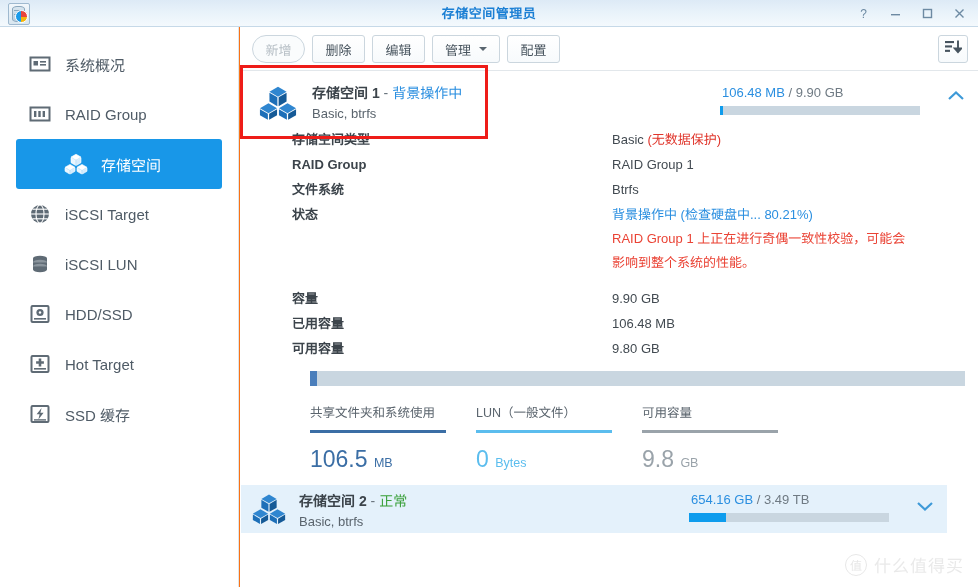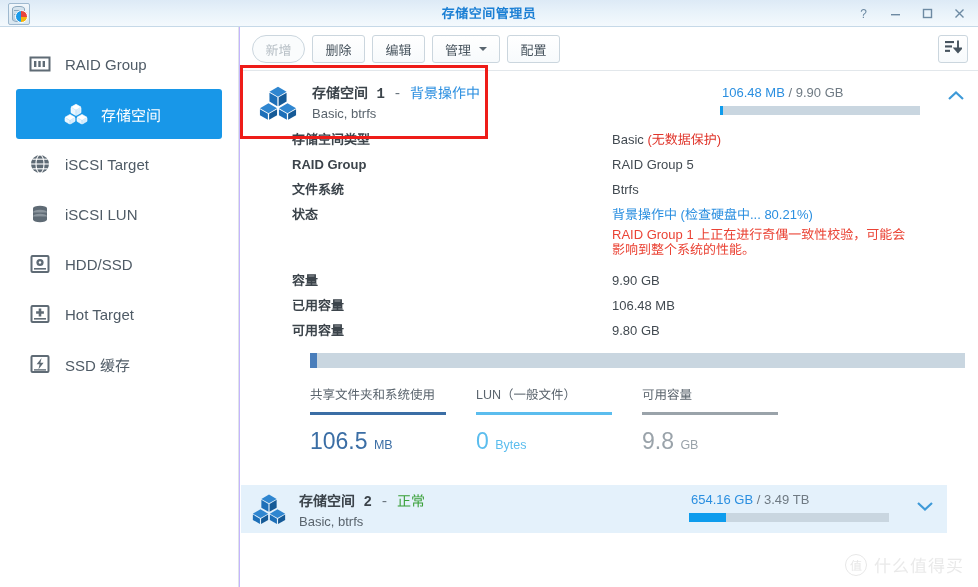"存储空间管理员" #app { background: #c4b5fd -> #f97316 }
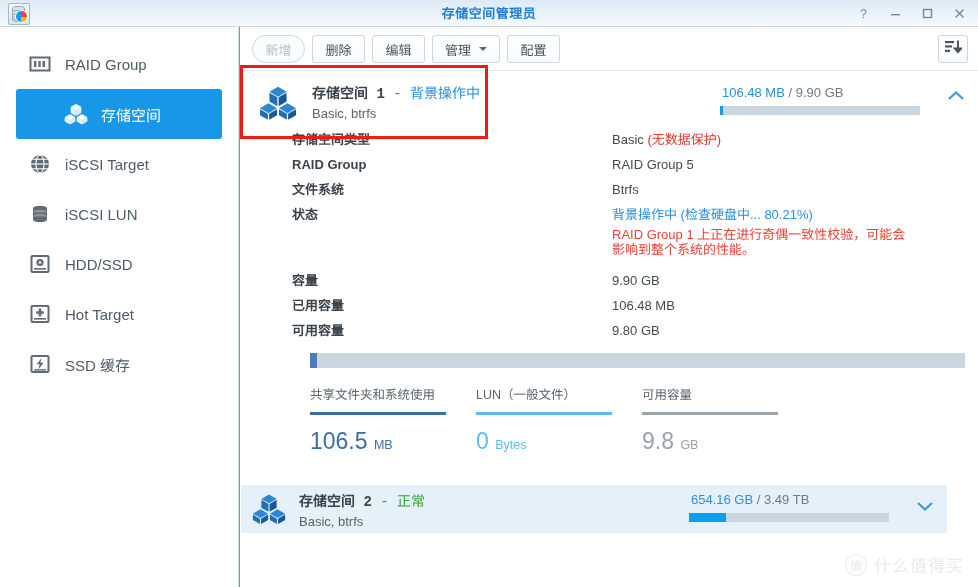"系统概况" div.side-item { html: none -> <div> <span> <svg> <rect></rect> <rect></rect> <rect></rect> <rect></rect> </svg> </span> <span>系统概况</span> </div> }
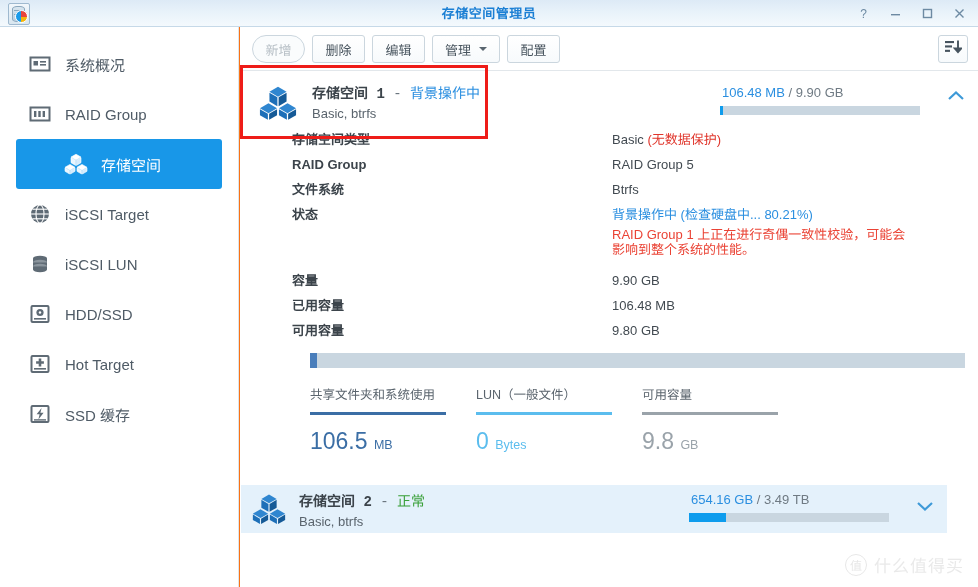"存储空间 1 - 背景操作中" .vol-name { font-family: Liberation Mono, monospace -> none }
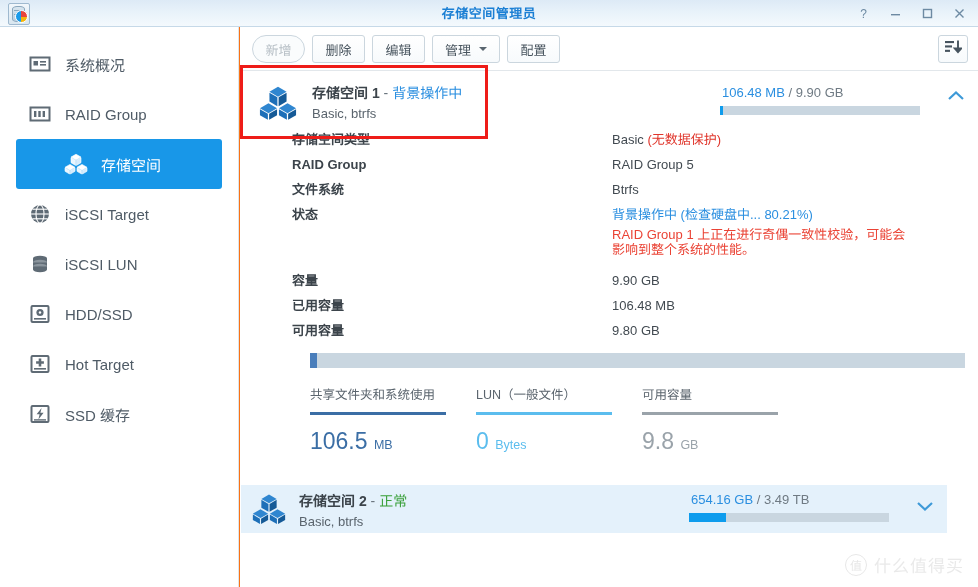"RAID Group 5" div.dvalue { text: 5 -> 1 }
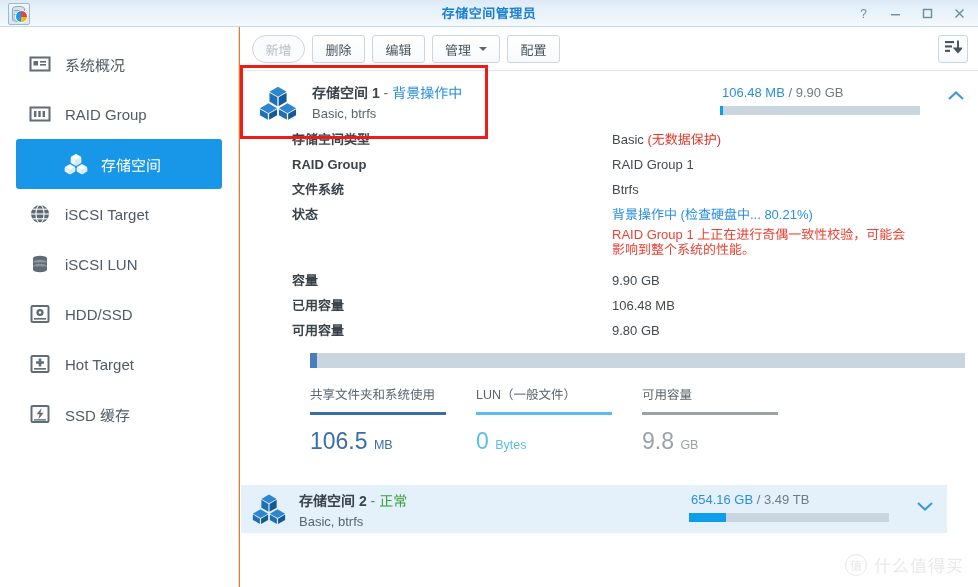"RAID Group 1 上正在进行奇偶一致性校验，可能会影响到整个系统的性能。" .warn { line-height: 15px -> 24px }
